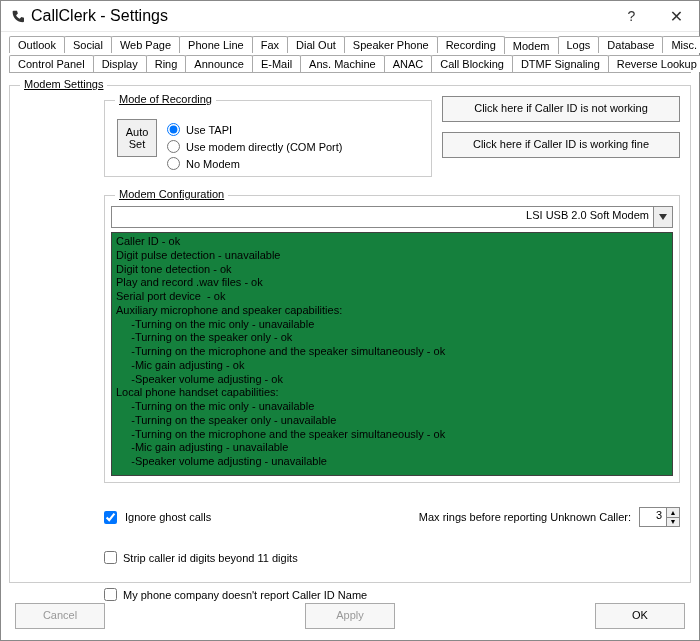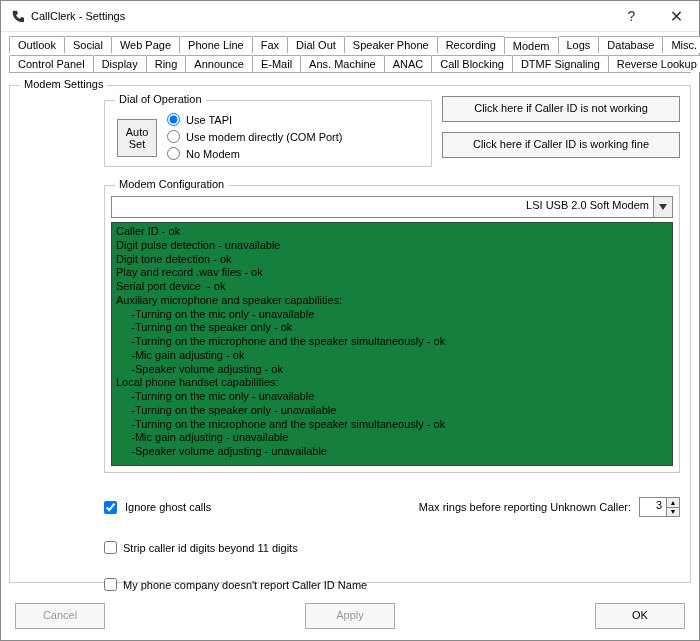"CallClerk - Settings" .titlebar .title { font-size: 11px -> 16px }
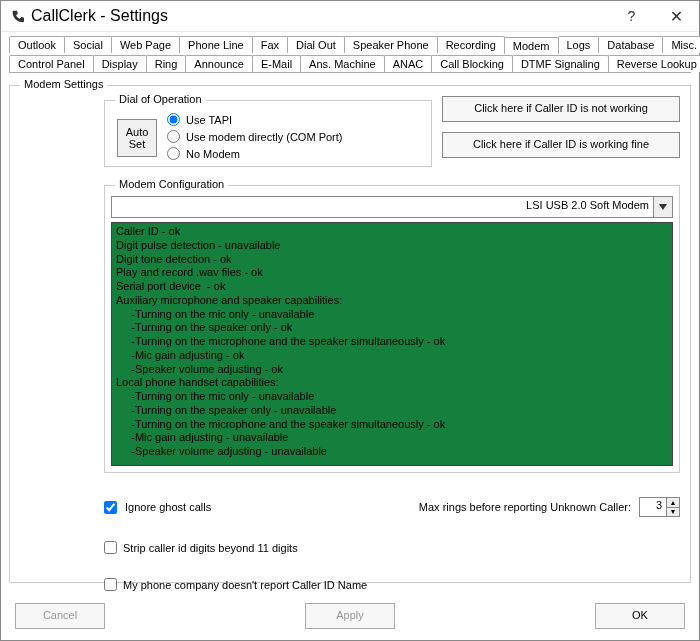"Modem Settings" .groupbox > .legend { text-decoration: none -> underline }
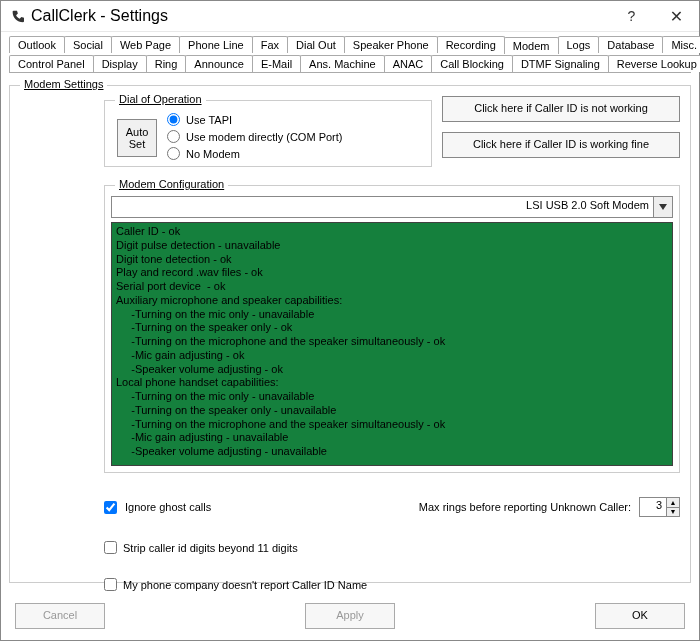"Dial of Operation" span.legend { text: Dial of Operation -> Mode of Recording }
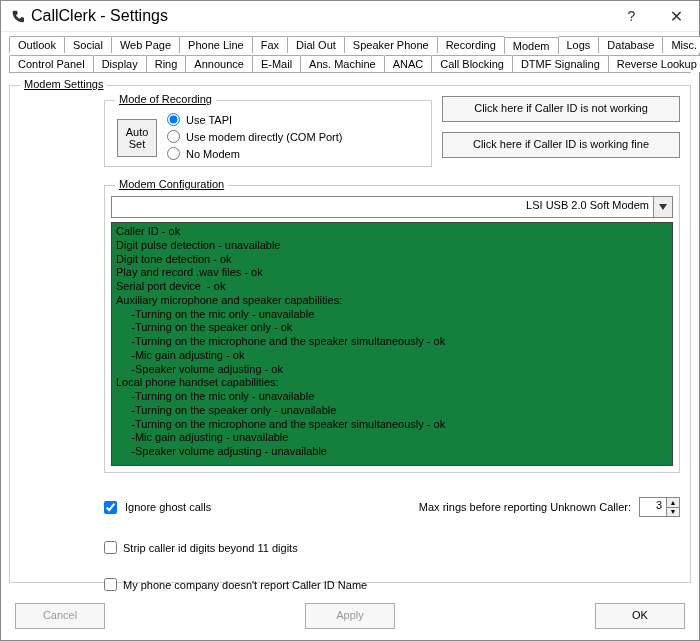"Use TAPI" .radios { margin-top: 4px -> 14px }
